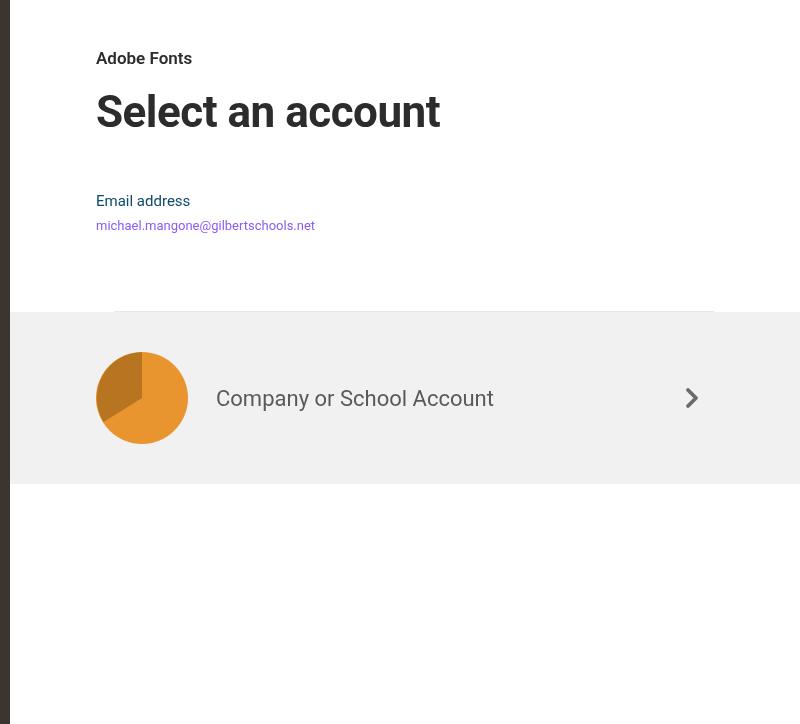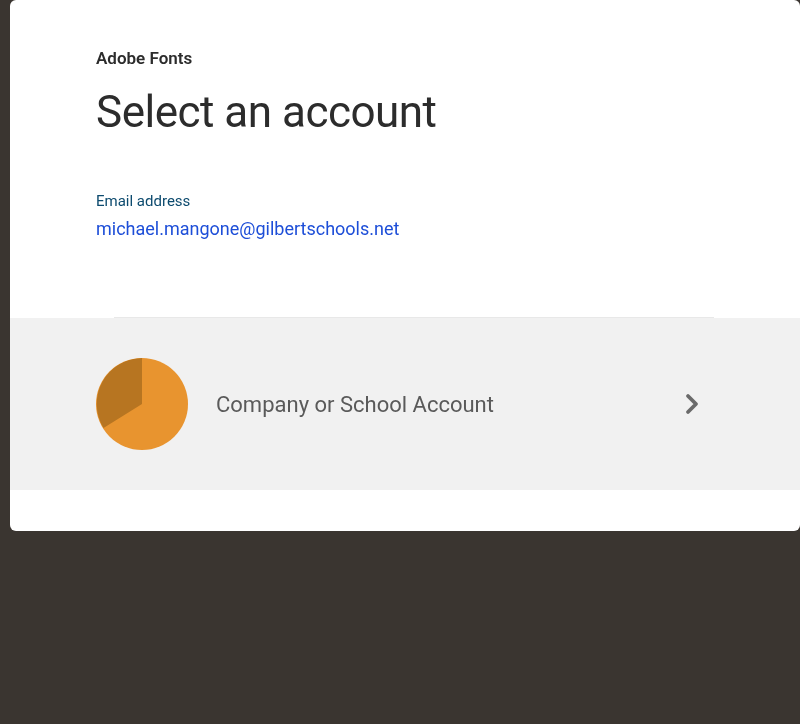"Adobe Fonts" .dialog { border-radius: 6px -> none; height: 531px -> 724px }
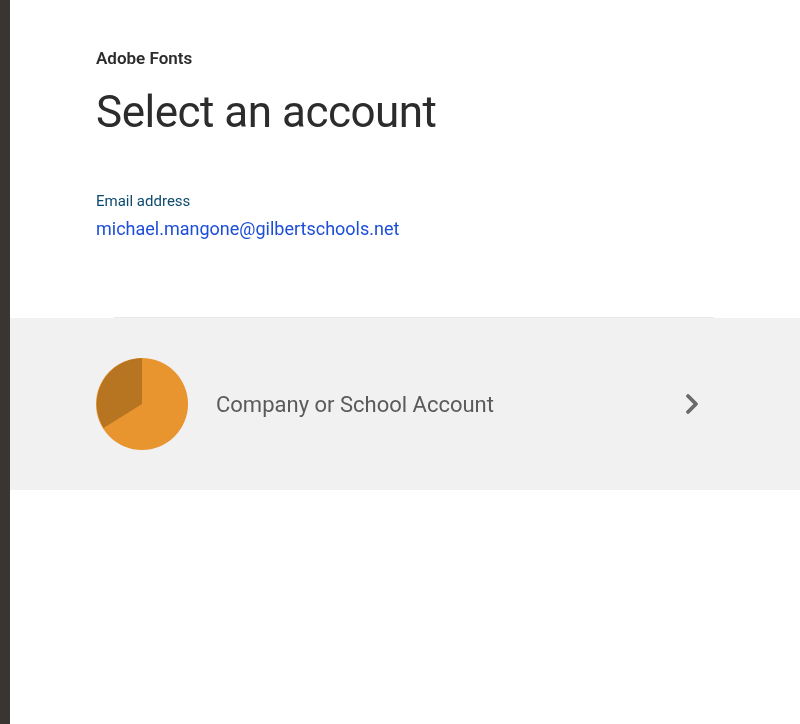"Select an account" .page-title { font-weight: 400 -> 700 }
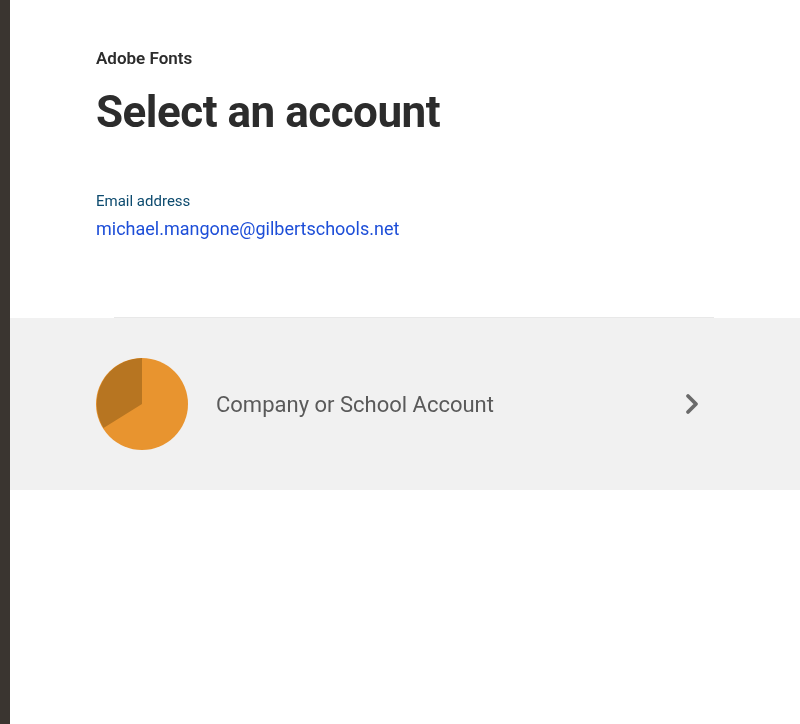"michael.mangone@gilbertschools.net" .email-value { color: #1d4ed8 -> #8b5cf6; font-size: 18px -> 13px }
